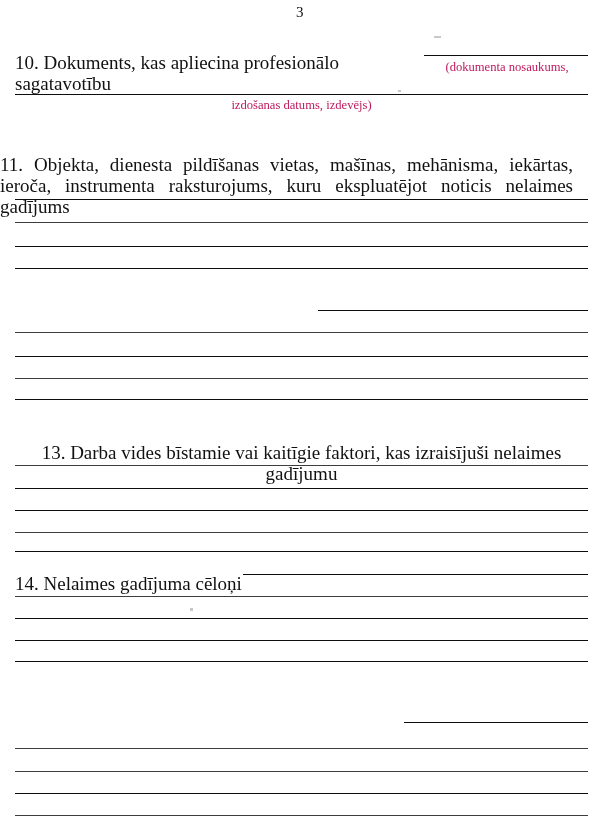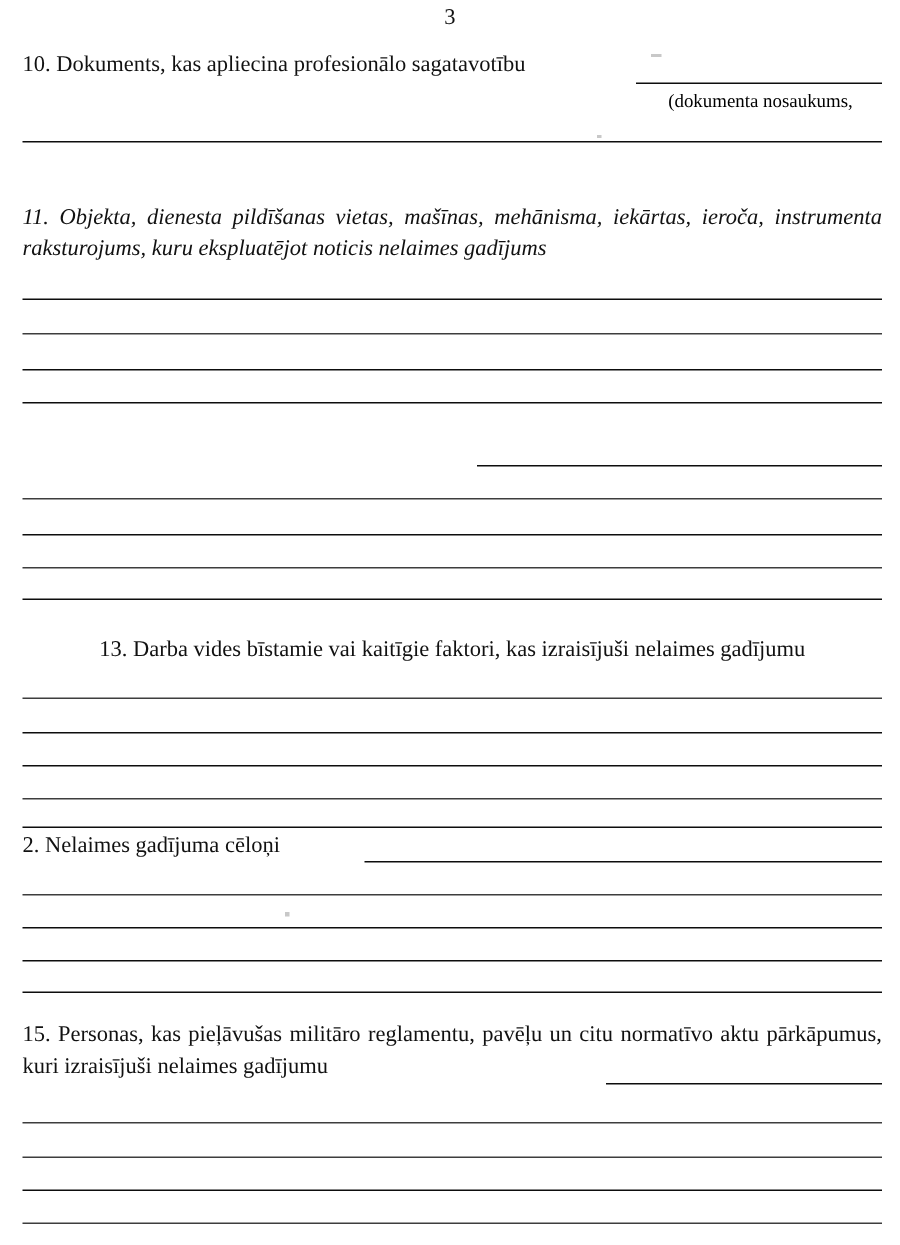"10. Dokuments, kas apliecina" .blk { font-size: 15px -> 19px; margin-top: none -> 19px }
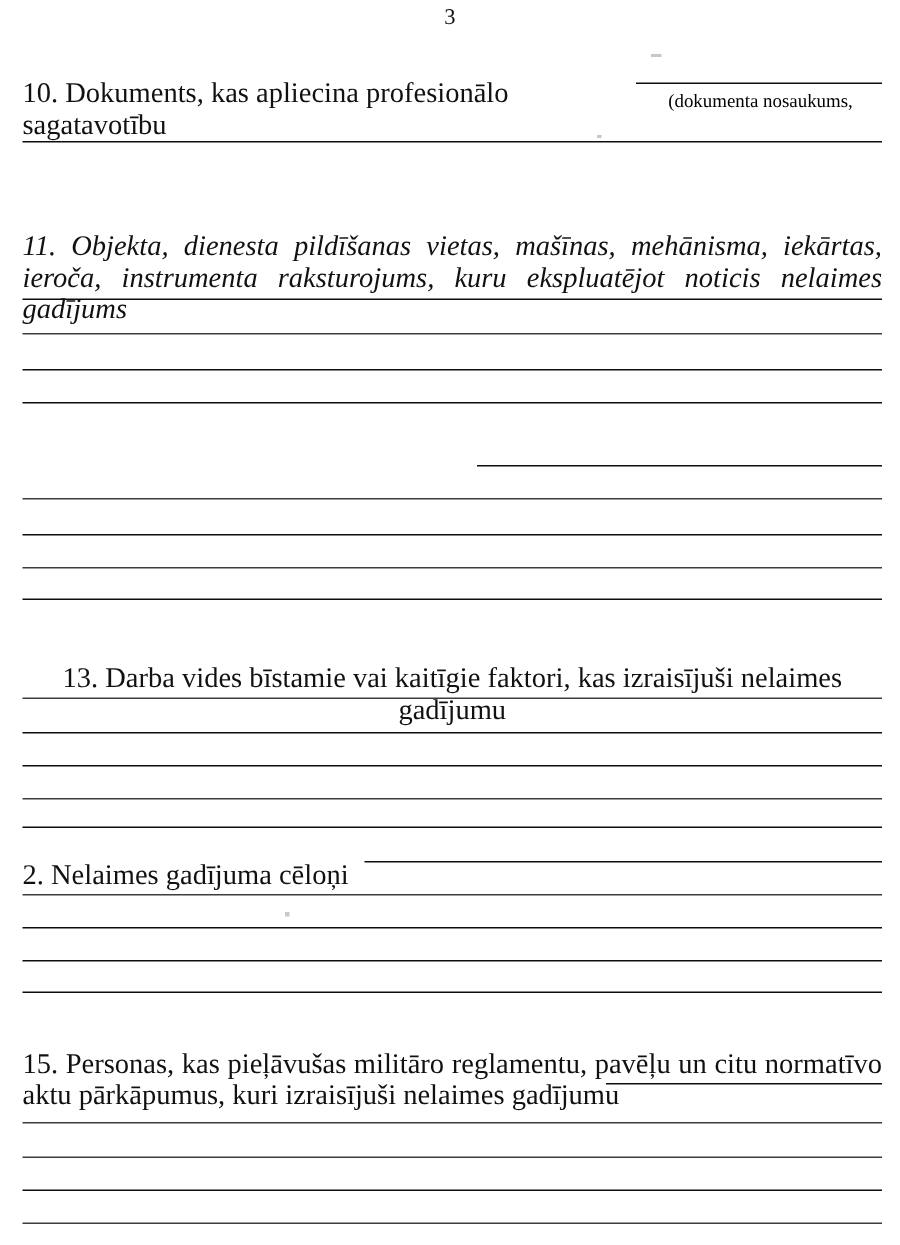"(dokumenta nosaukums," .caption { color: #000000 -> #be185d }
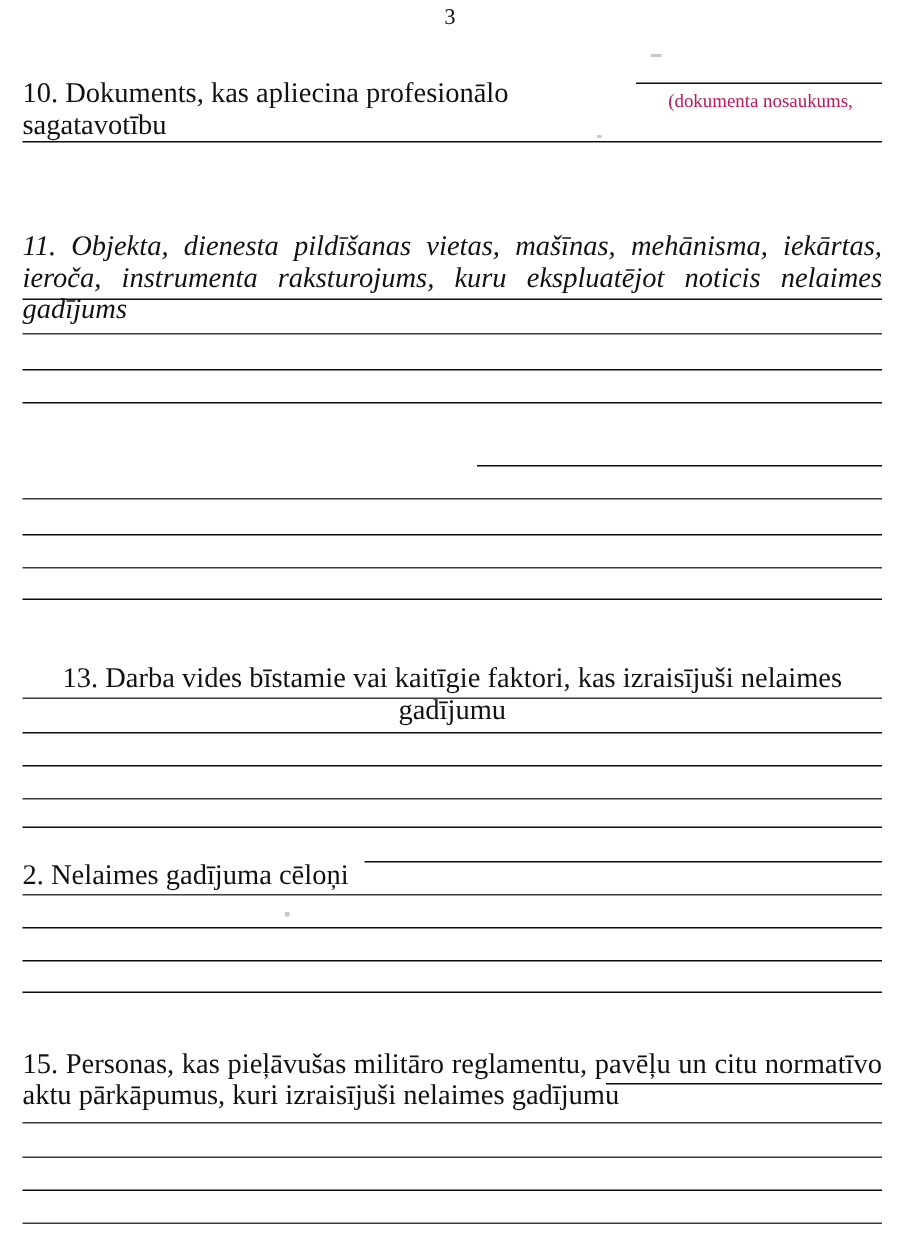"izdošanas datums, izdevējs)" div.caption { html: none -> <div>izdošanas datums, izdevējs)</div> }
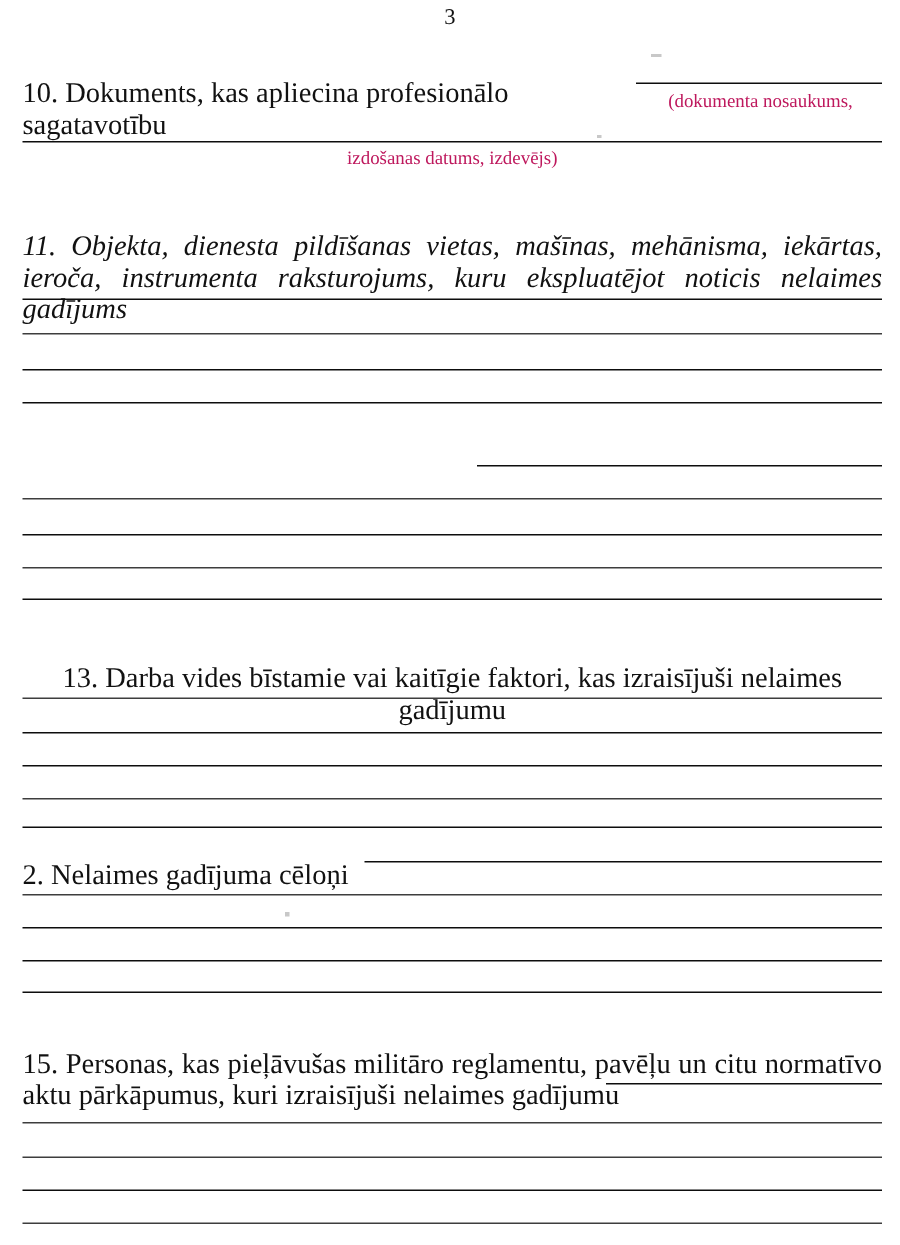"11. Objekta, dienesta pildīšanas vietas," div.blk { font-style: italic -> none; left: 15px -> 0 }
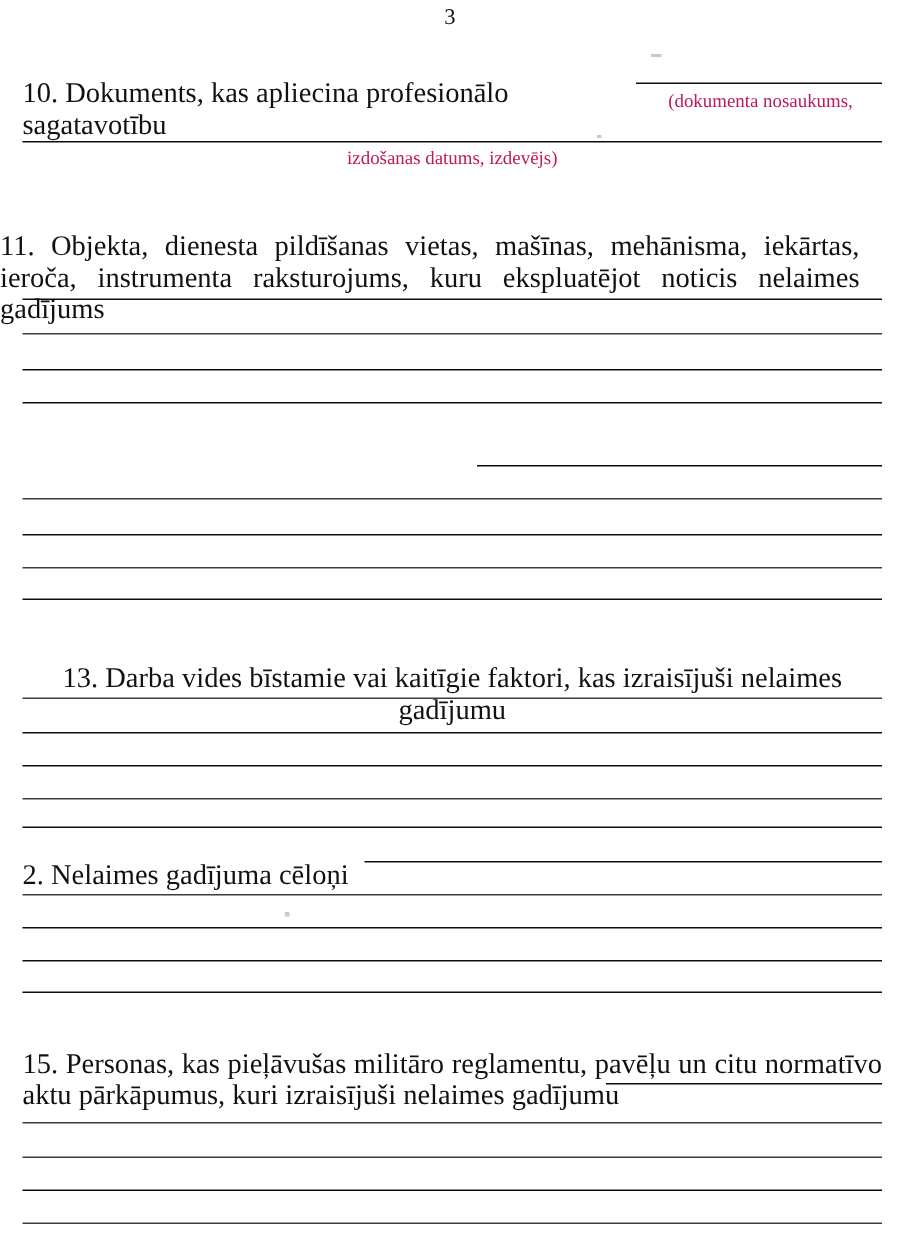"2. Nelaimes gadījuma cēloņi" div.blk { text: 2 -> 14 }
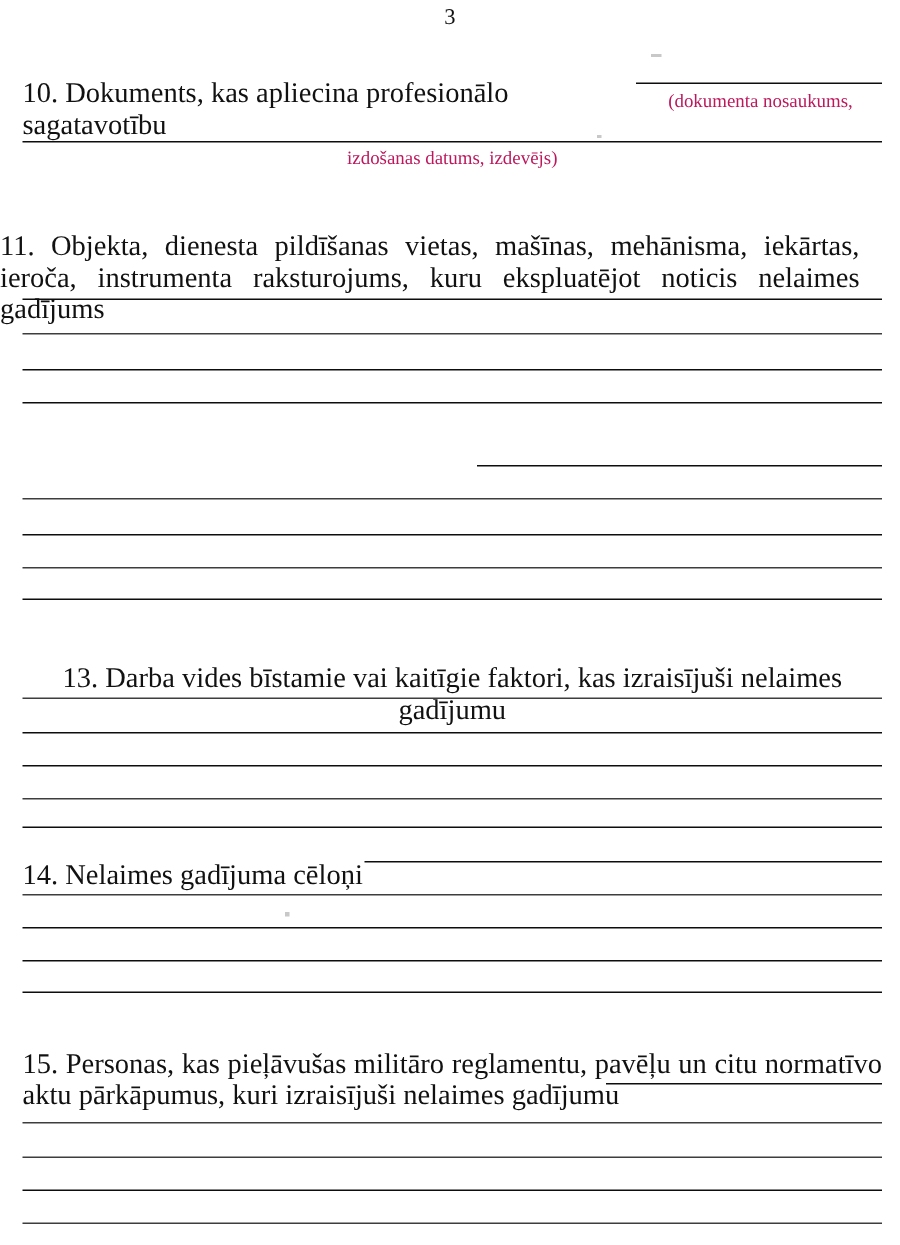"15. Personas, kas pieļāvušas militāro" div.blk { html: <div>15. Personas, kas pieļāvušas militāro reglamentu, pavēļu un citu normatīvo aktu pārkāpumus, kuri izraisījuši nelaimes gadījumu</div> -> none }
